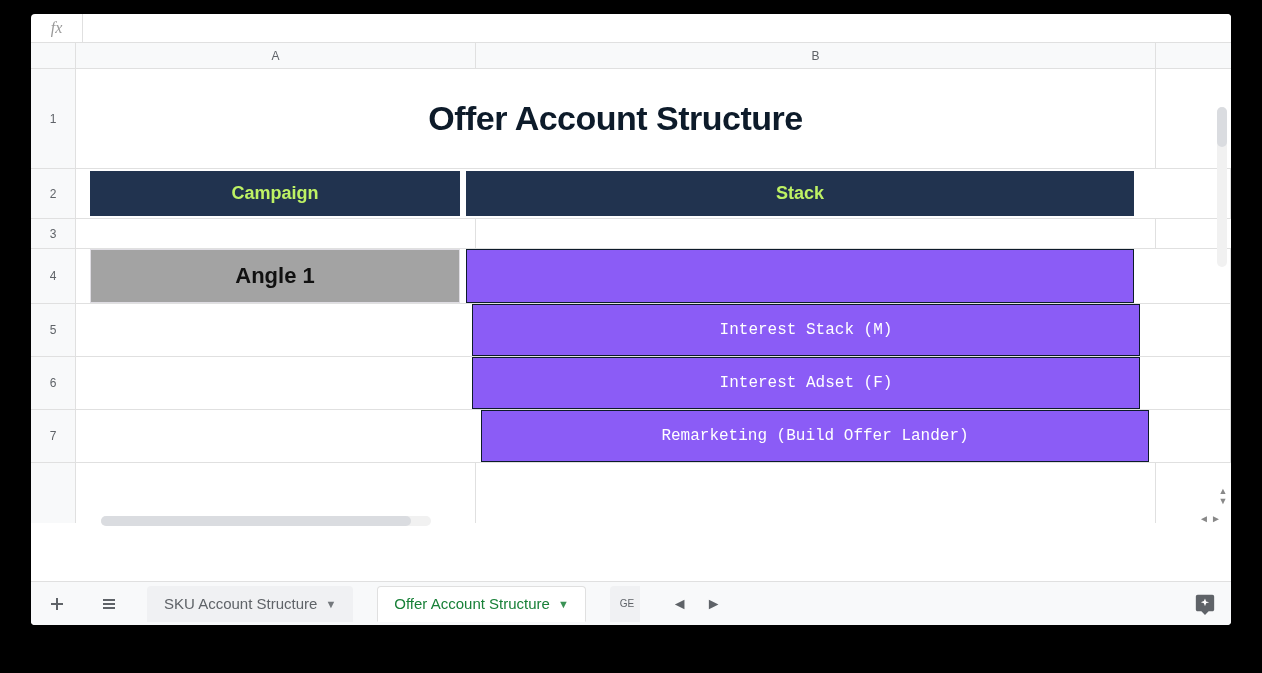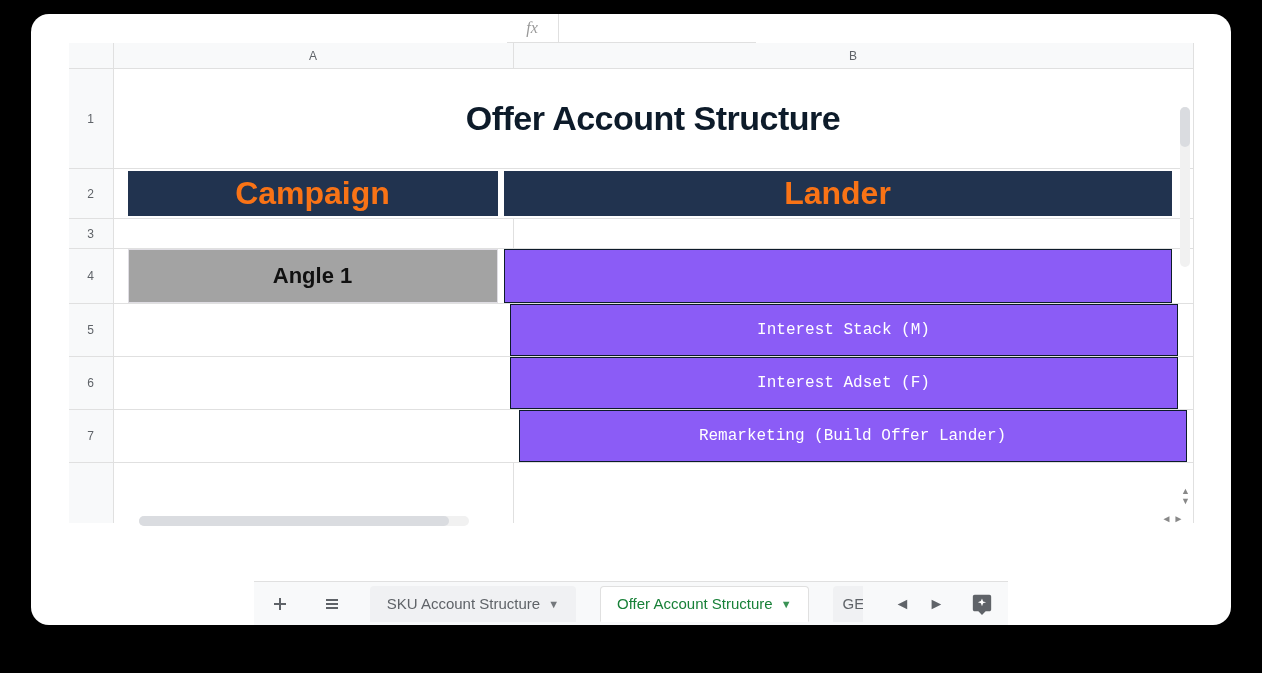"fx" .window { align-items: center -> none; border-radius: 18px -> 4px }
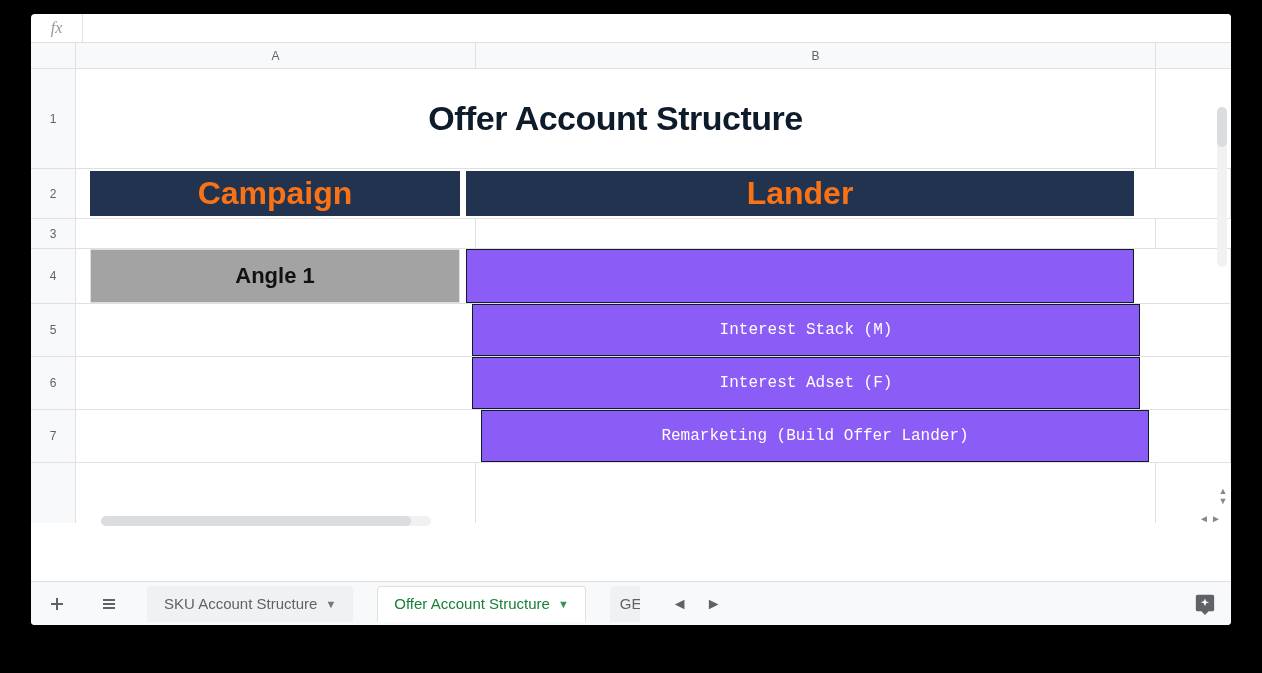"Campaign" .header-campaign, .header-adset { color: #f97316 -> #bef264; font-size: 32px -> 18px }
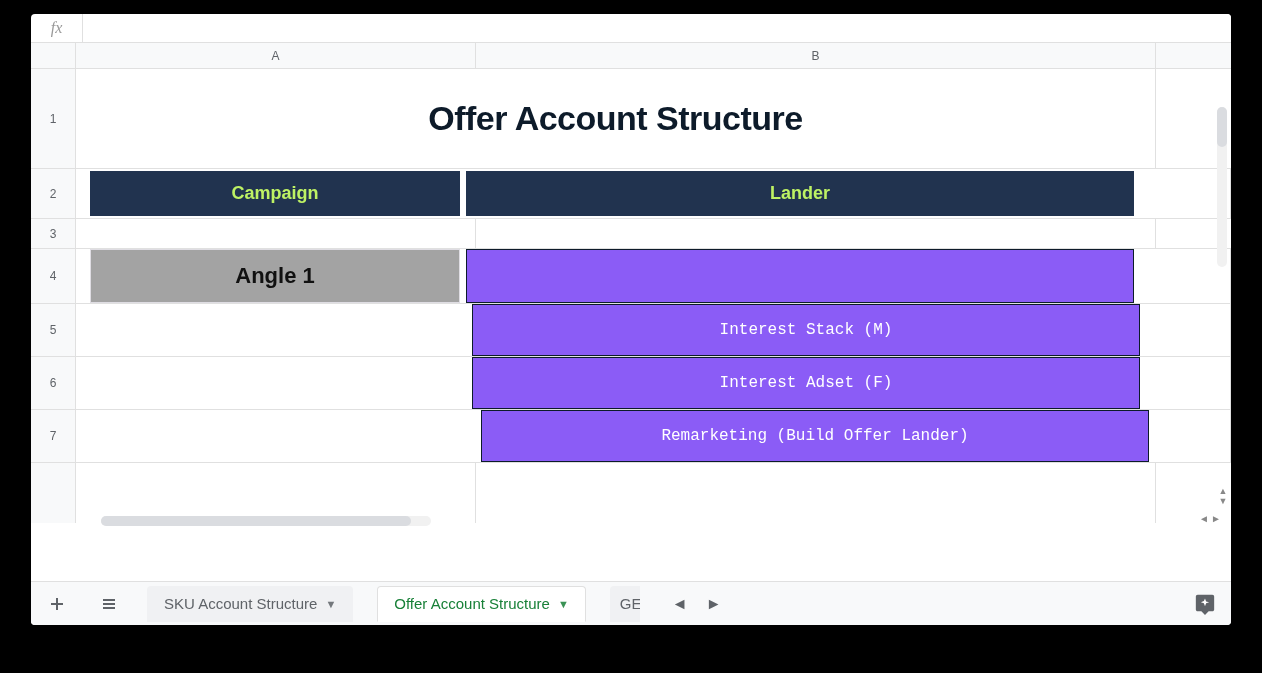"Lander" span { text: Lander -> Stack }
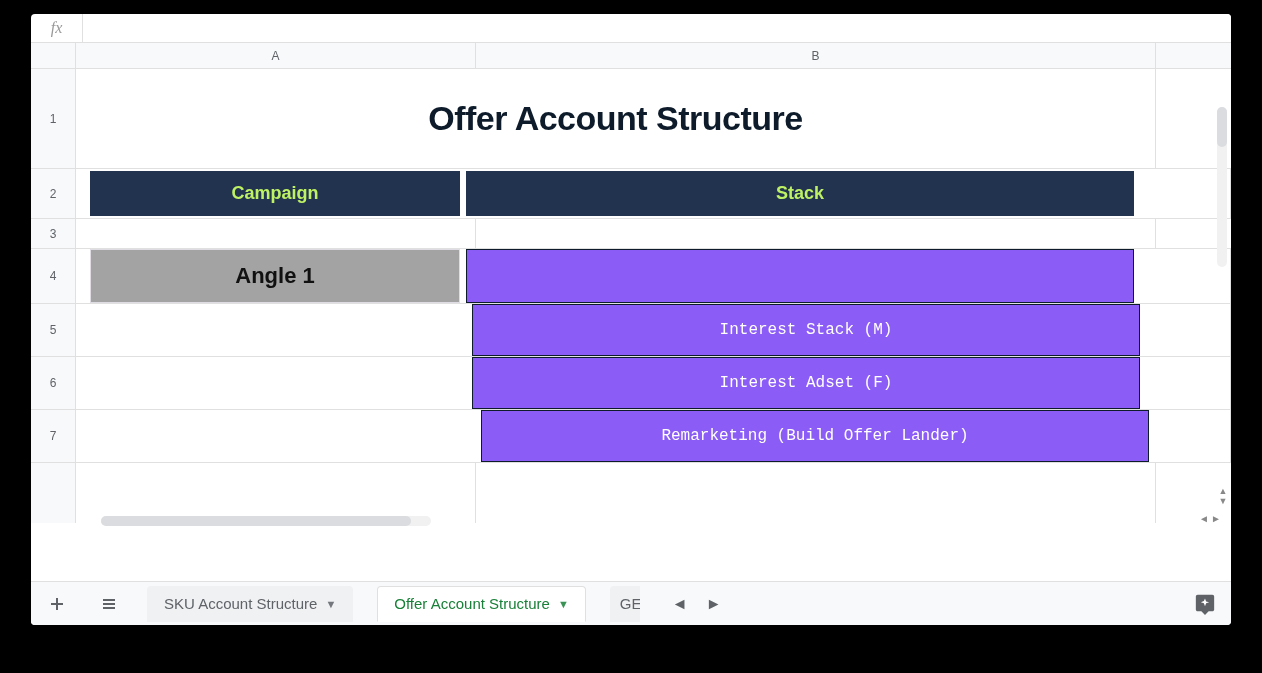"GE" .tab-partial { font-size: 15px -> 10px }
